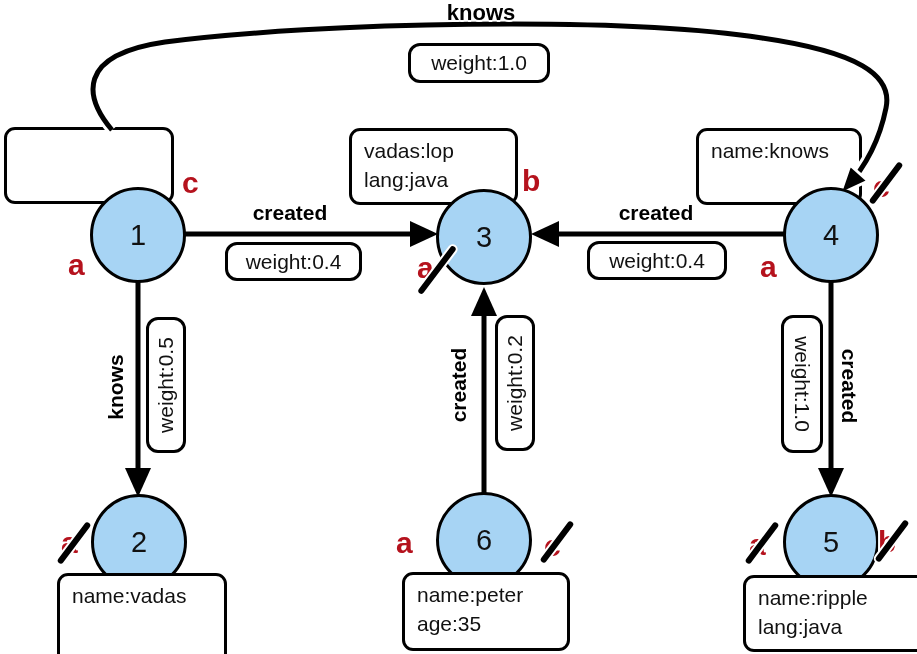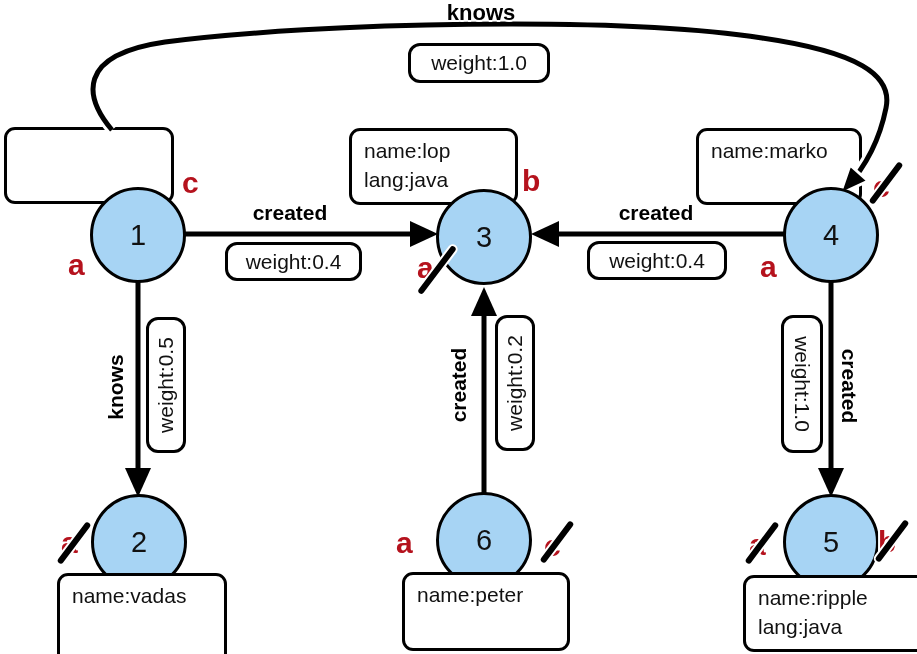"name:lop" div { text: name:lop -> vadas:lop }
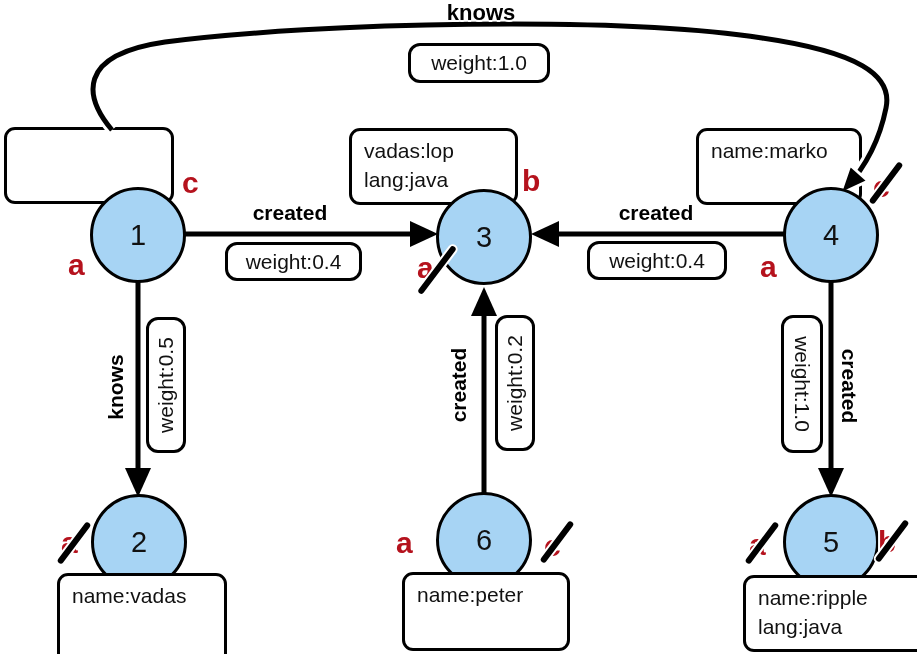"name:marko" div { text: name:marko -> name:knows }
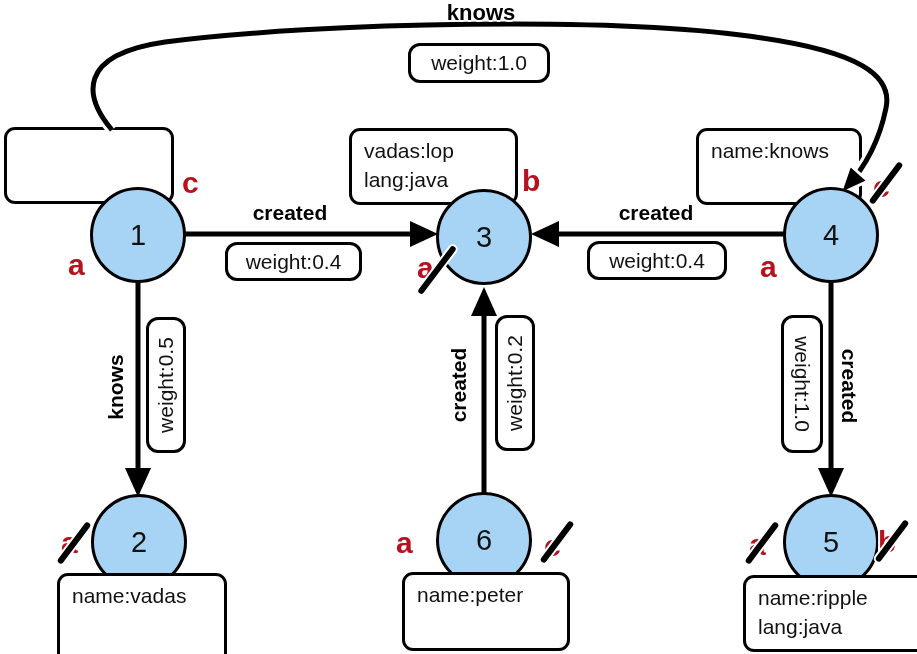"age:35" div { html: none -> <div>age:35</div> }
